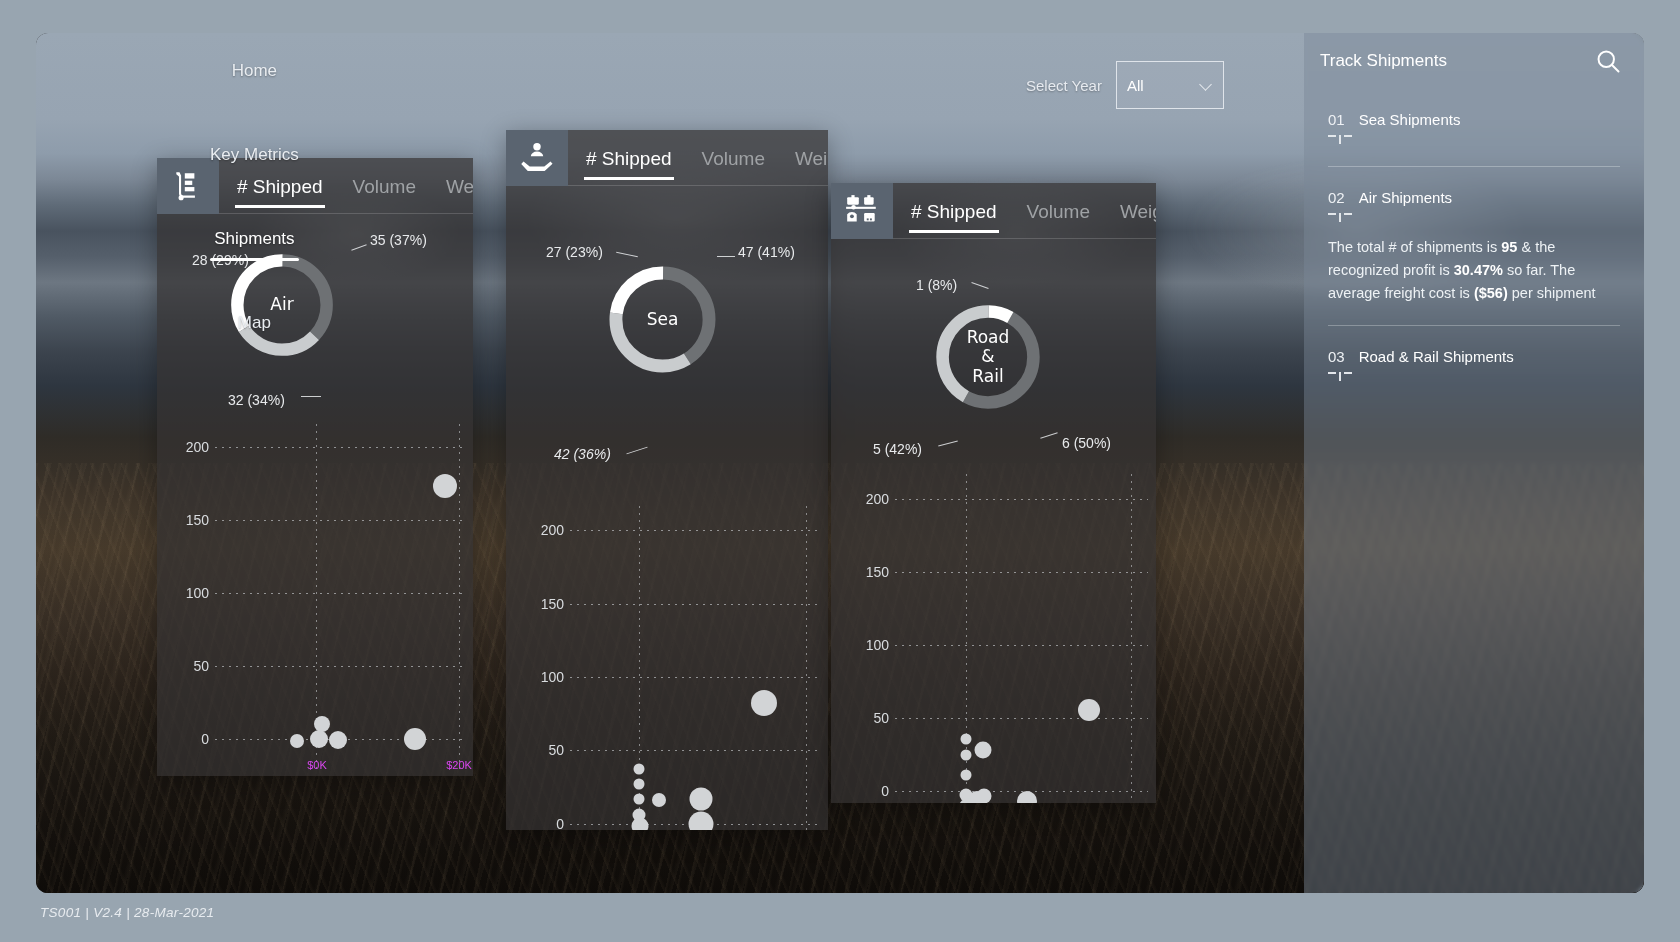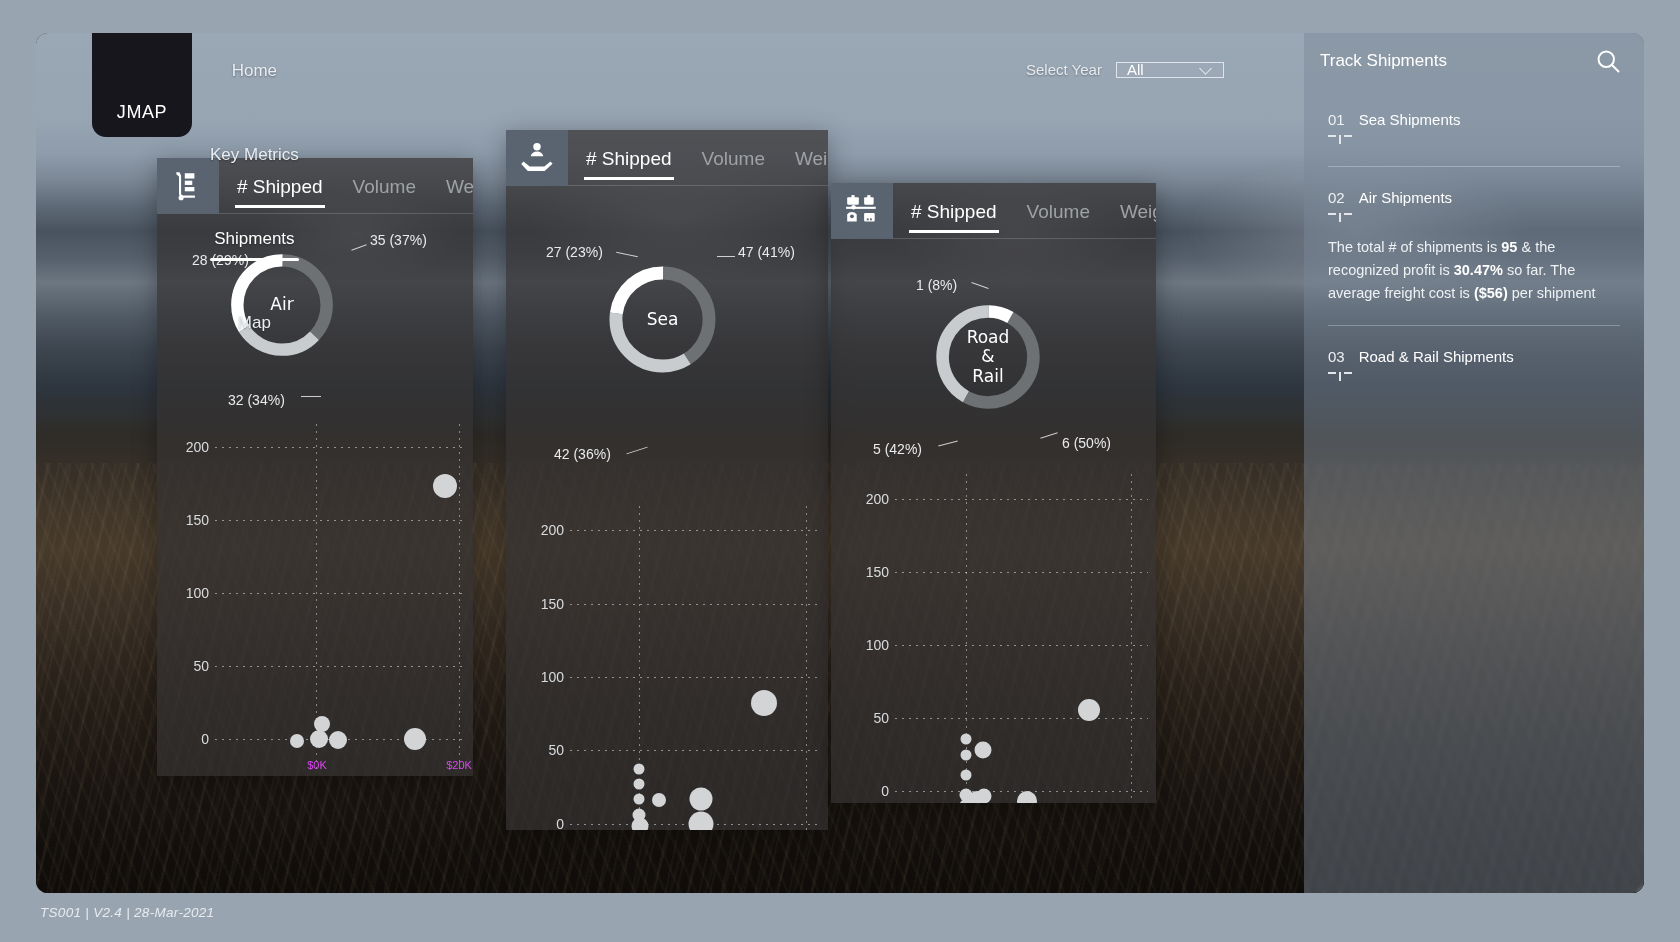"All" .year-select { height: 16px -> 48px }
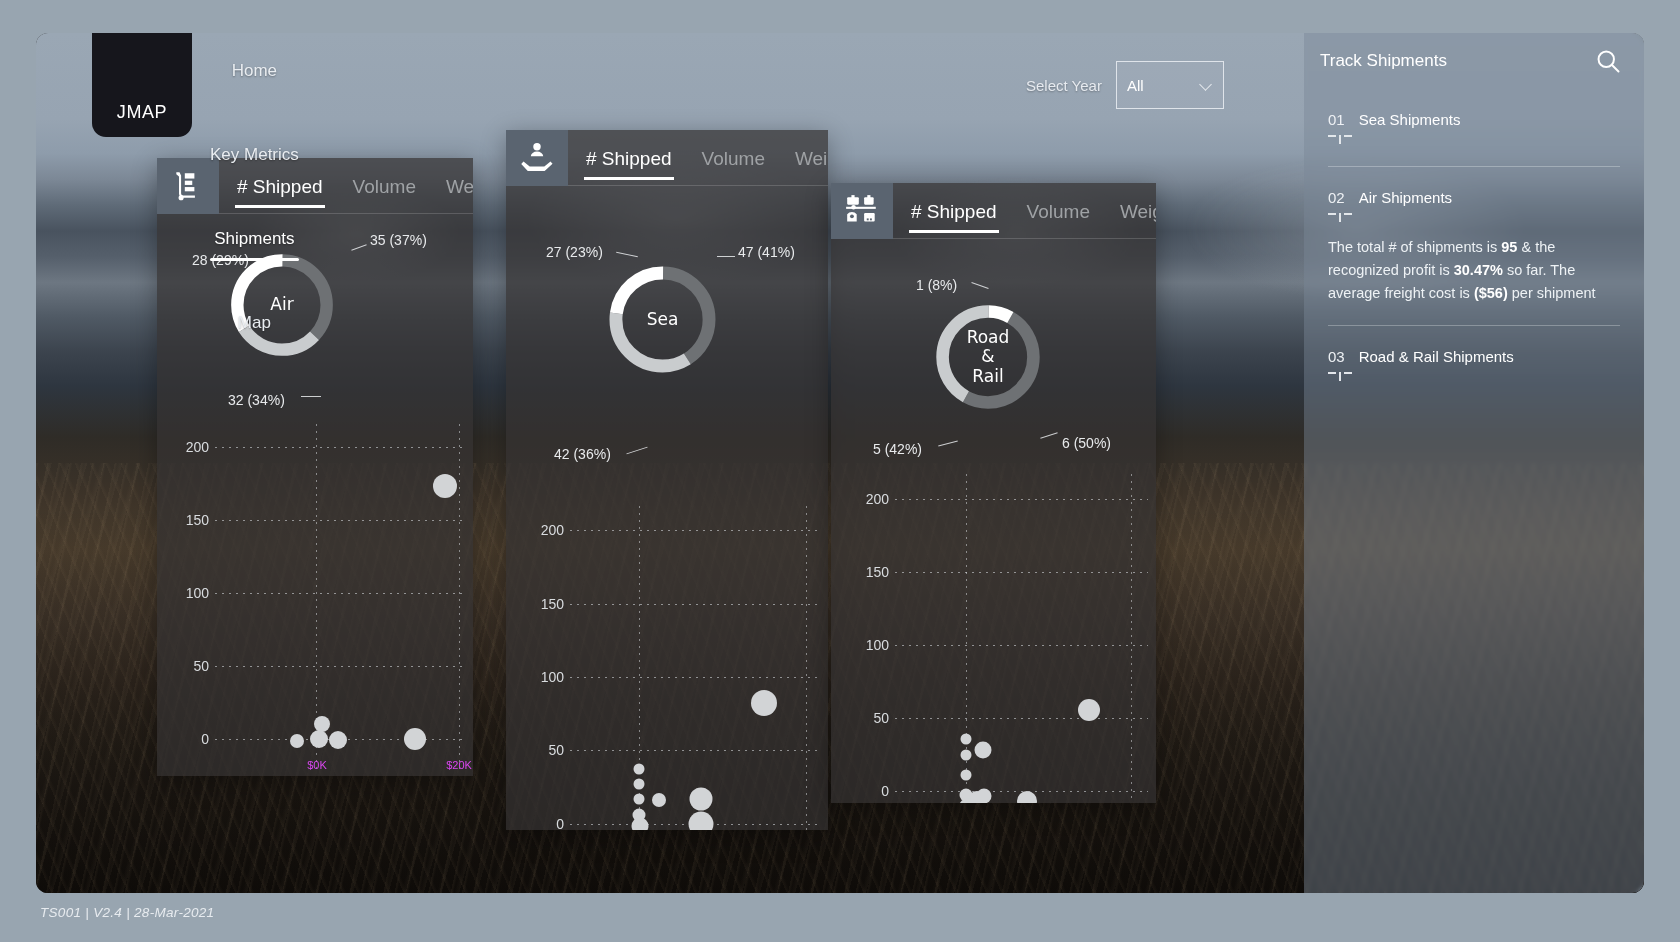"JMAP" div.logo-tab { html: <div> <span>JMAP</span> </div> -> none }
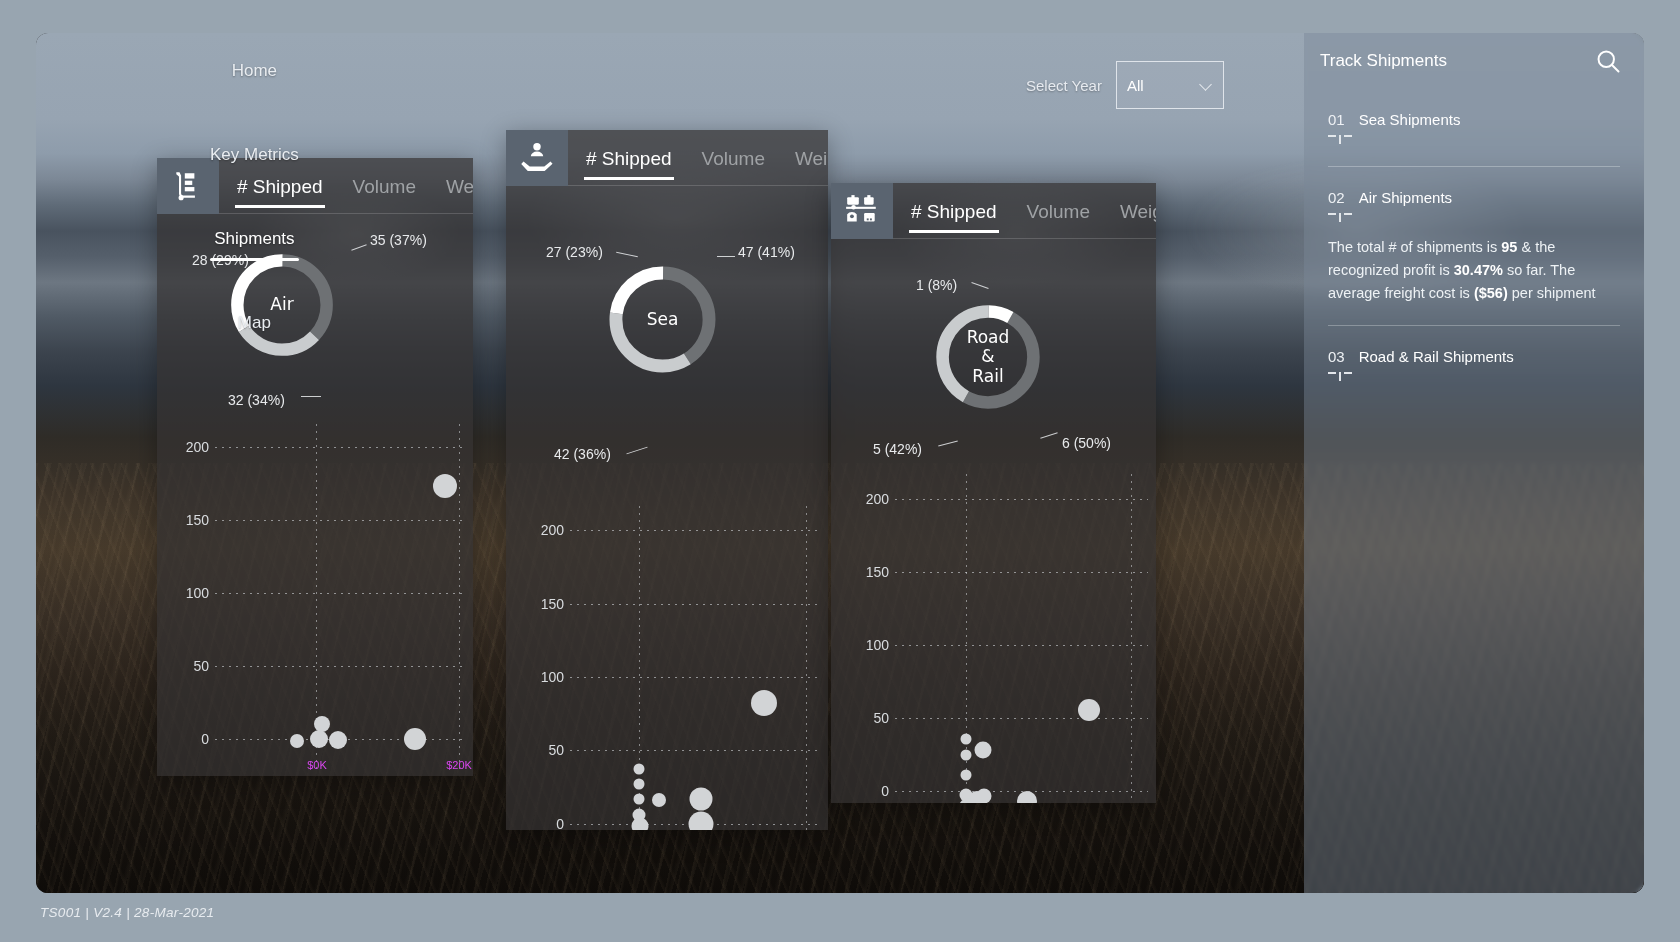"42 (36%)" div.donut-label { font-style: none -> italic }
